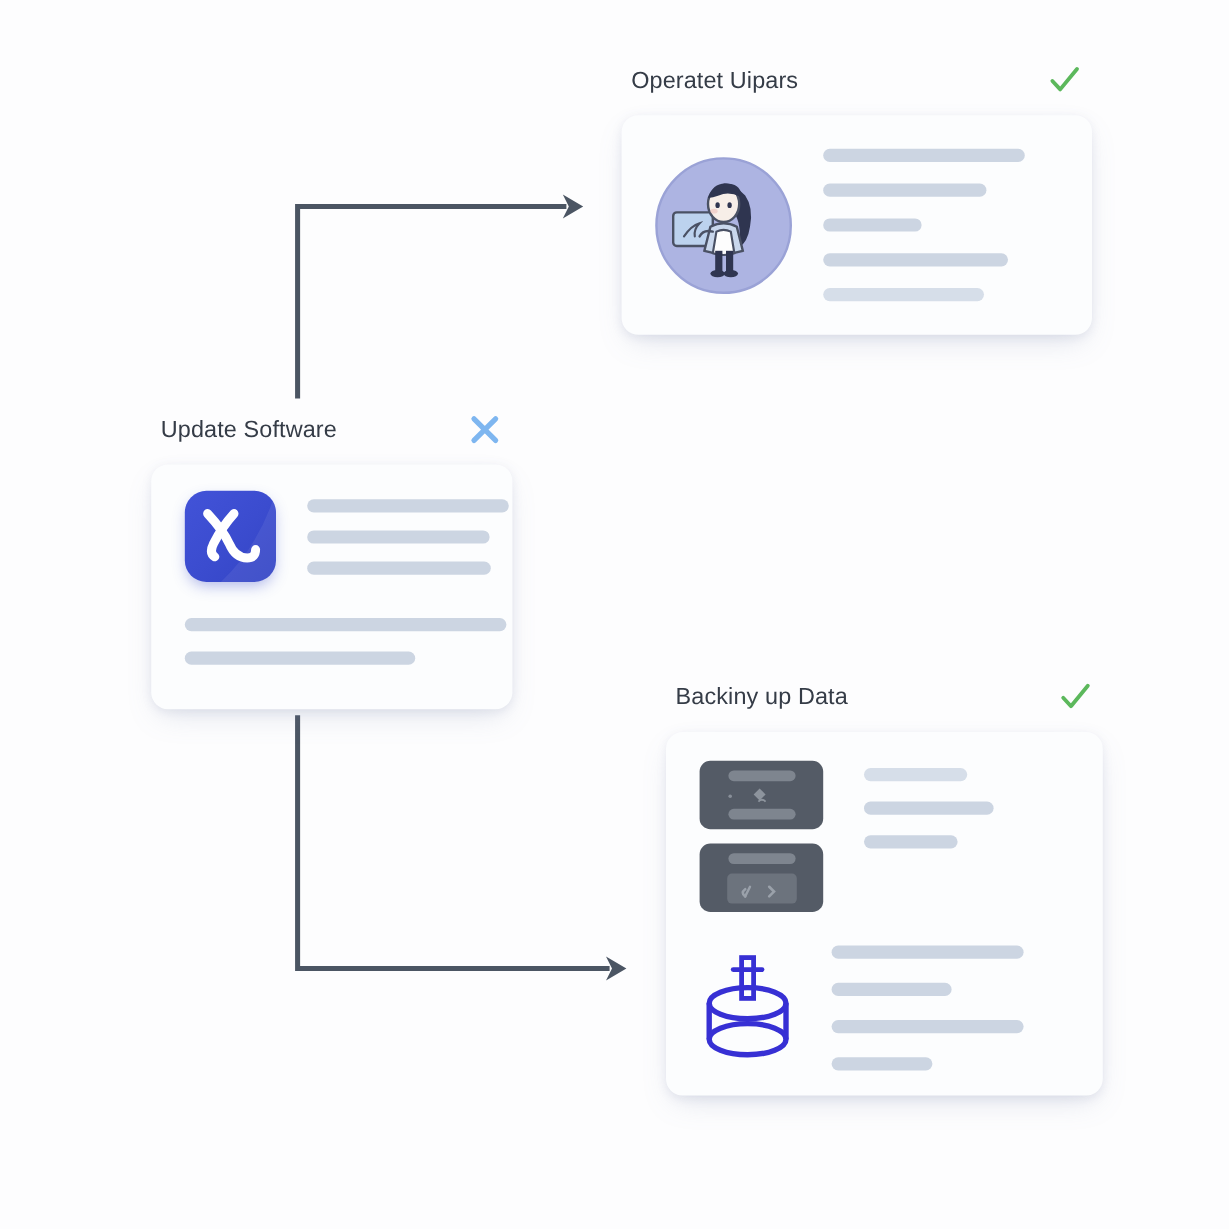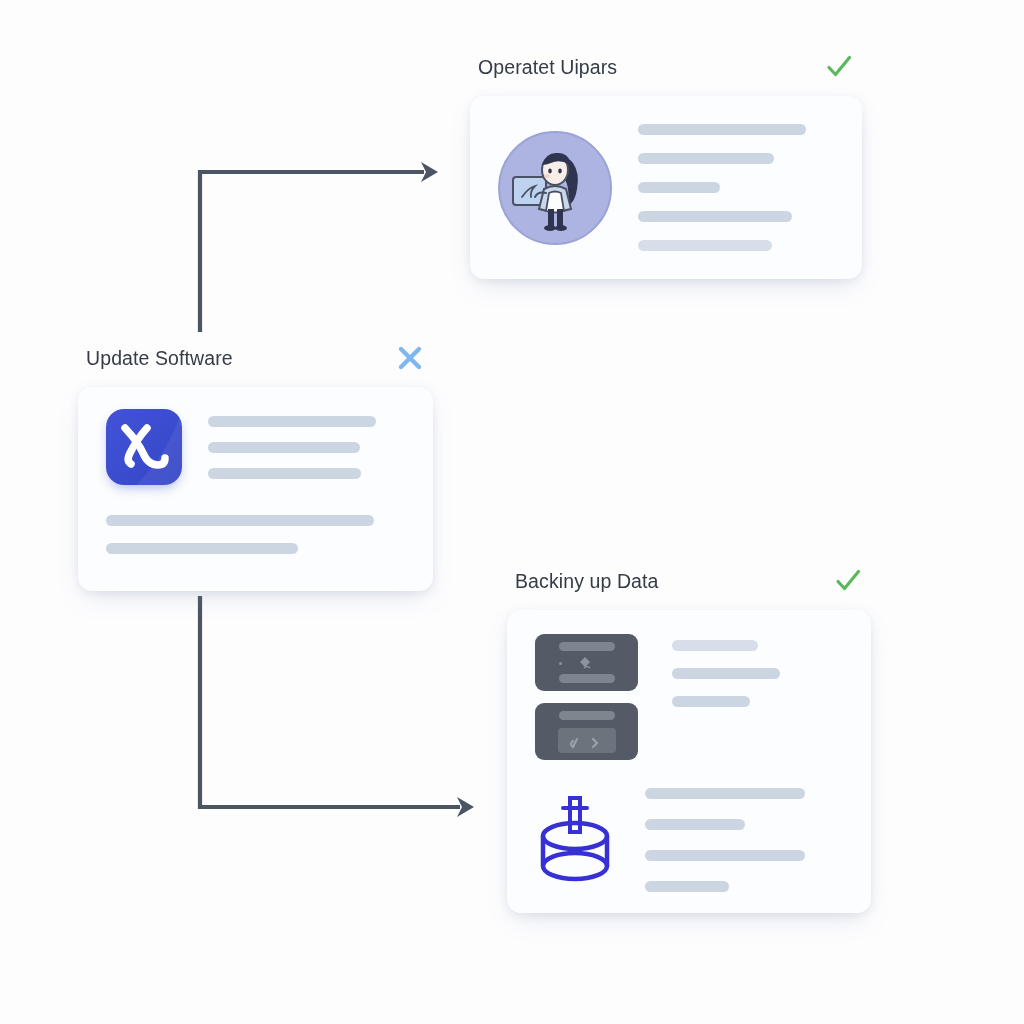"Operatet Uipars" .canvas { margin-left: none -> 48px }
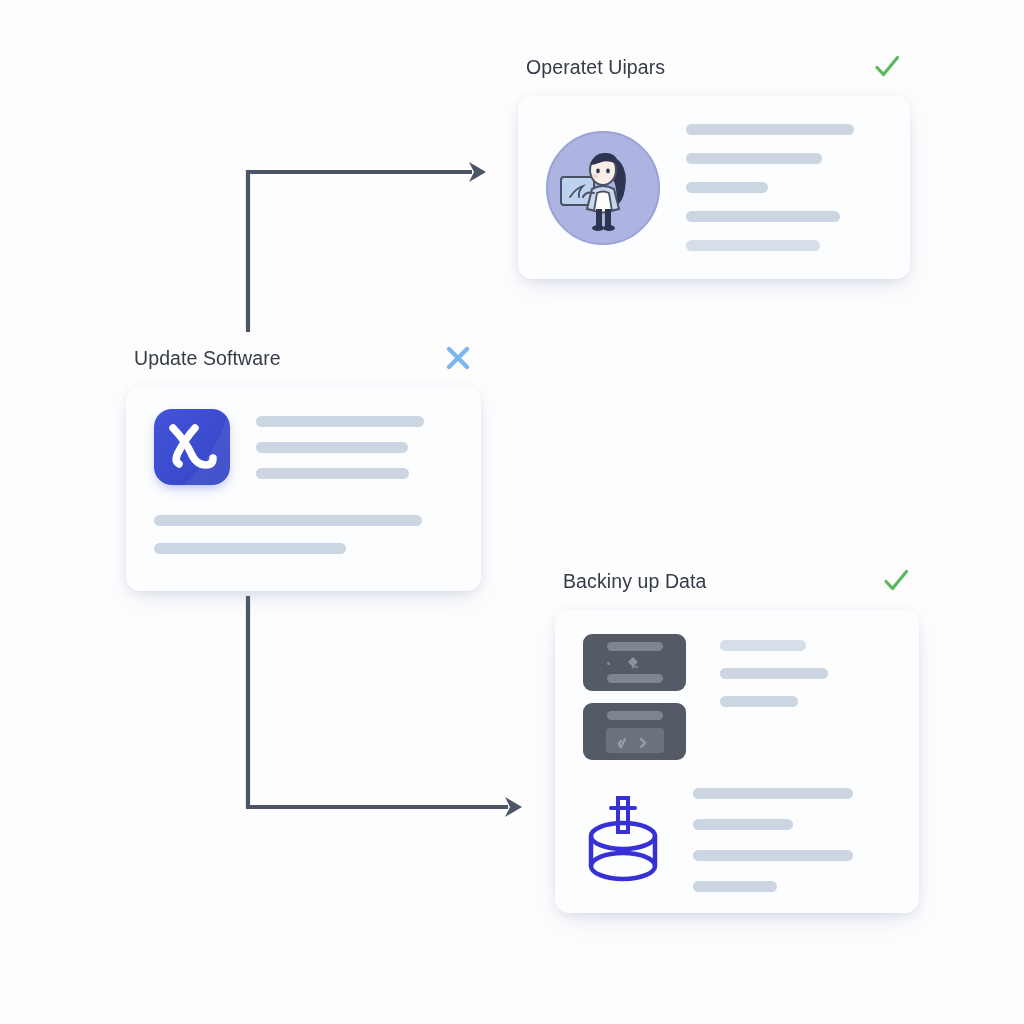"Update Software" #node-mid { width: 355px -> 301px }
